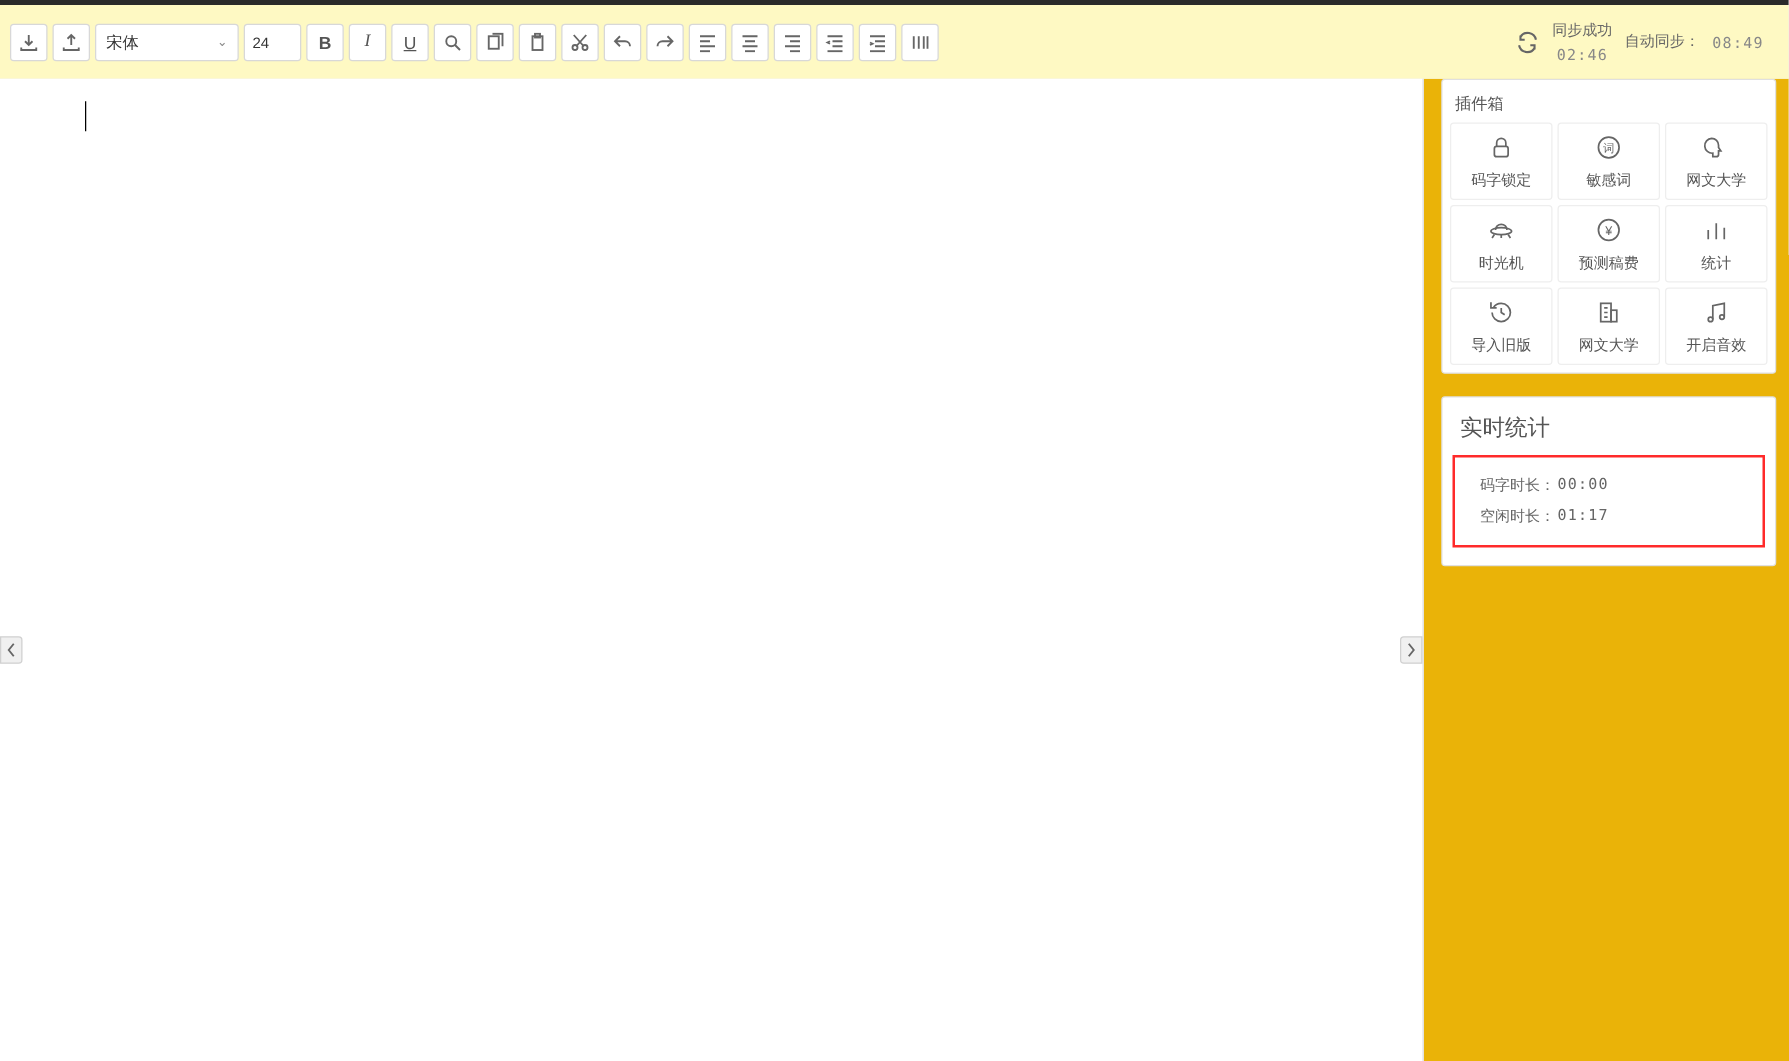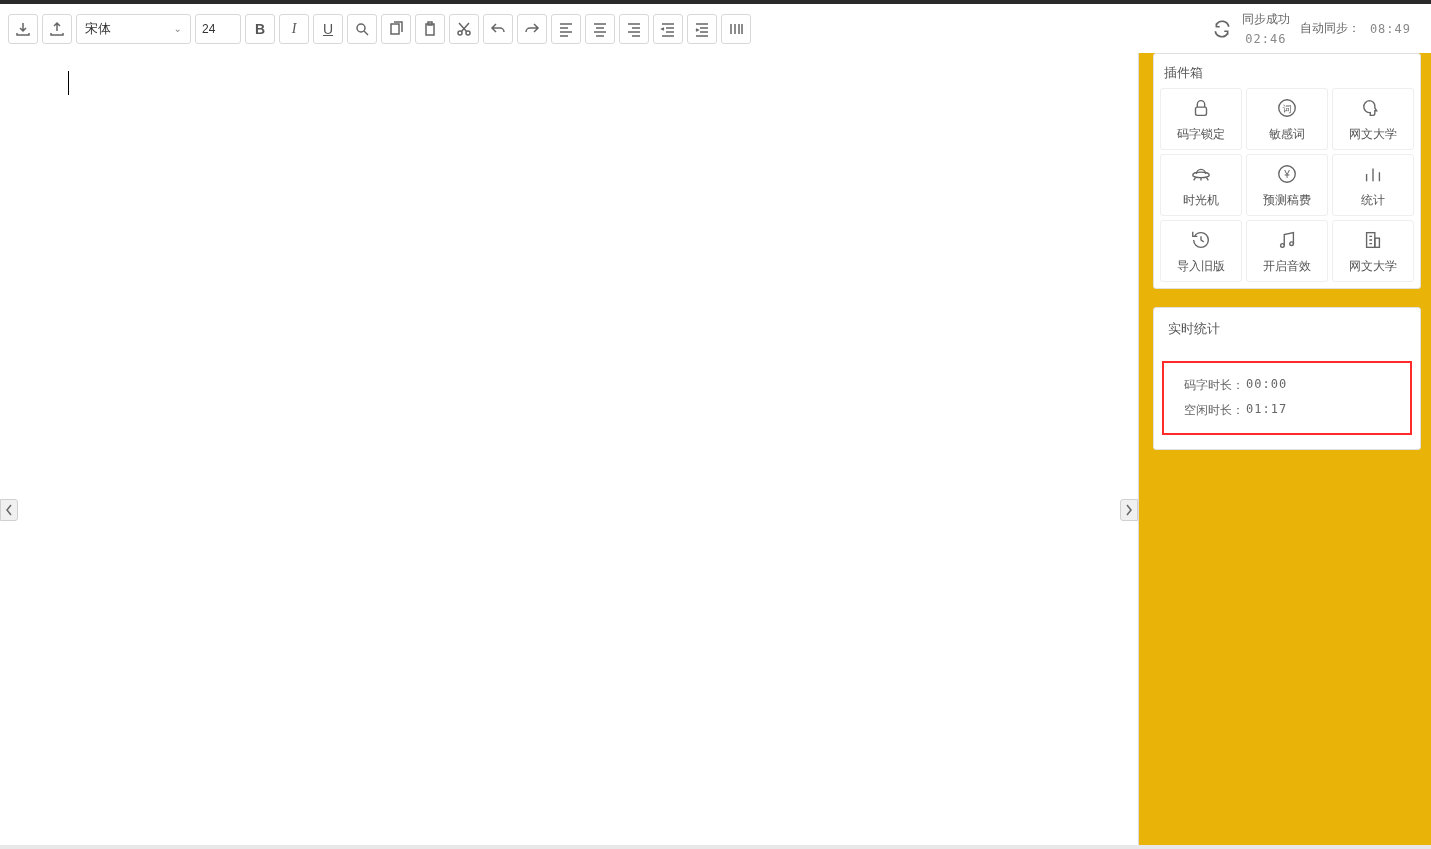"宋体" .toolbar { background: #ffffff -> #fef9c3; height: 49px -> 59px }
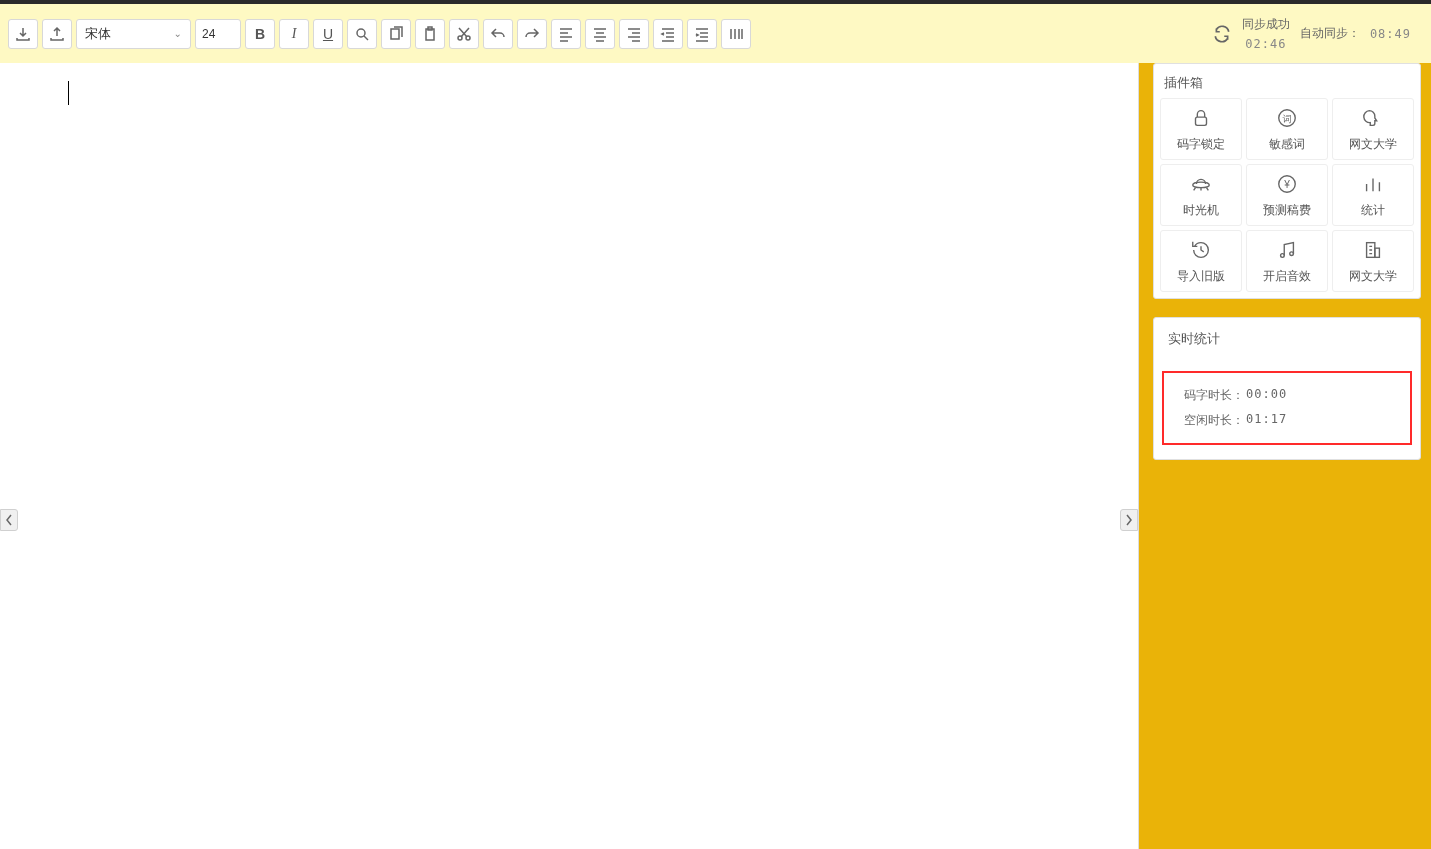"开启音效" div.plugin { order: before "网文大学" -> after "网文大学" }
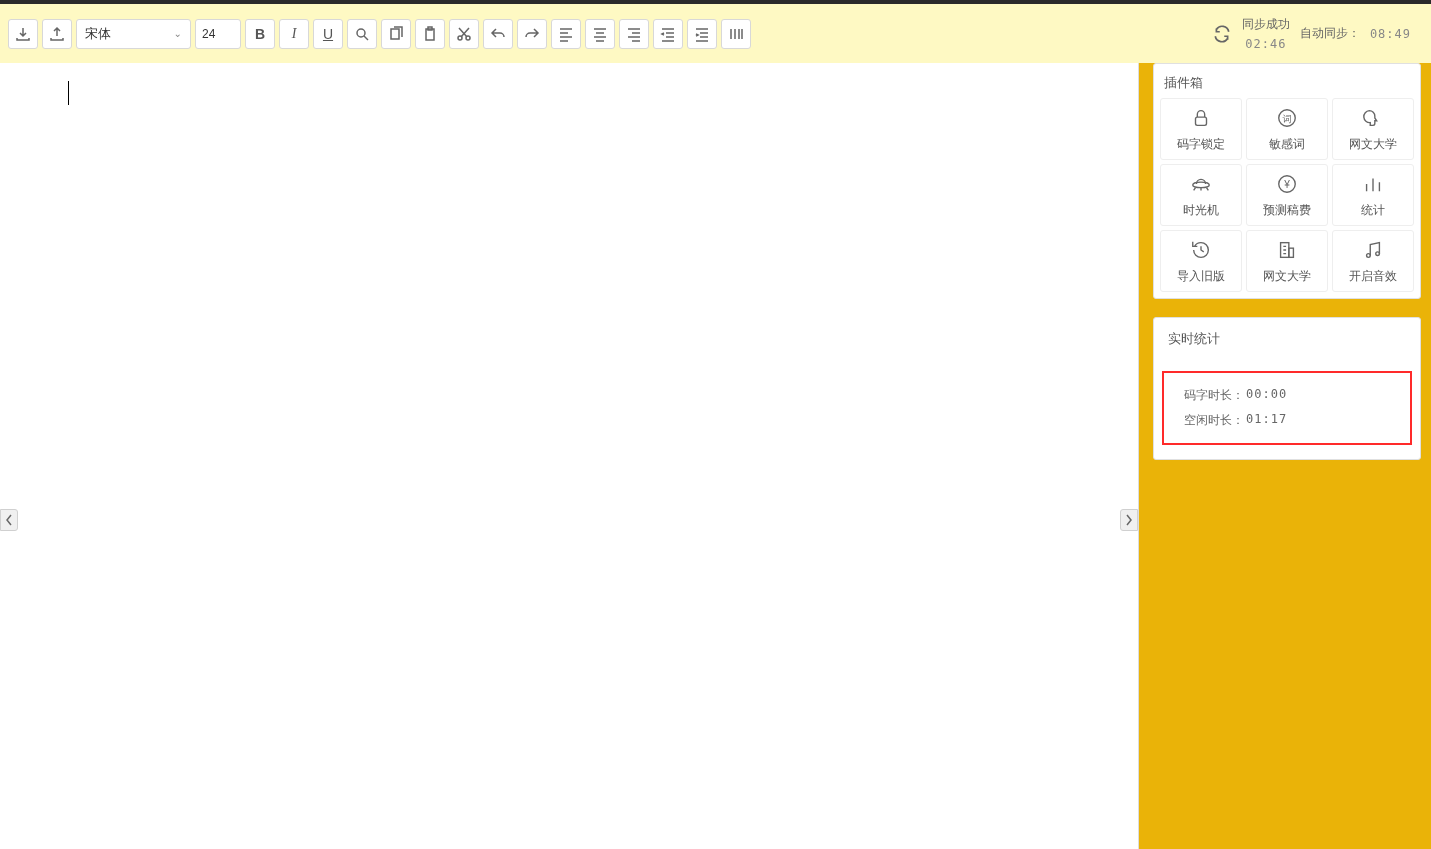"实时统计" .stats-title { font-size: 13px -> 18px; margin-bottom: 23px -> 10px }
